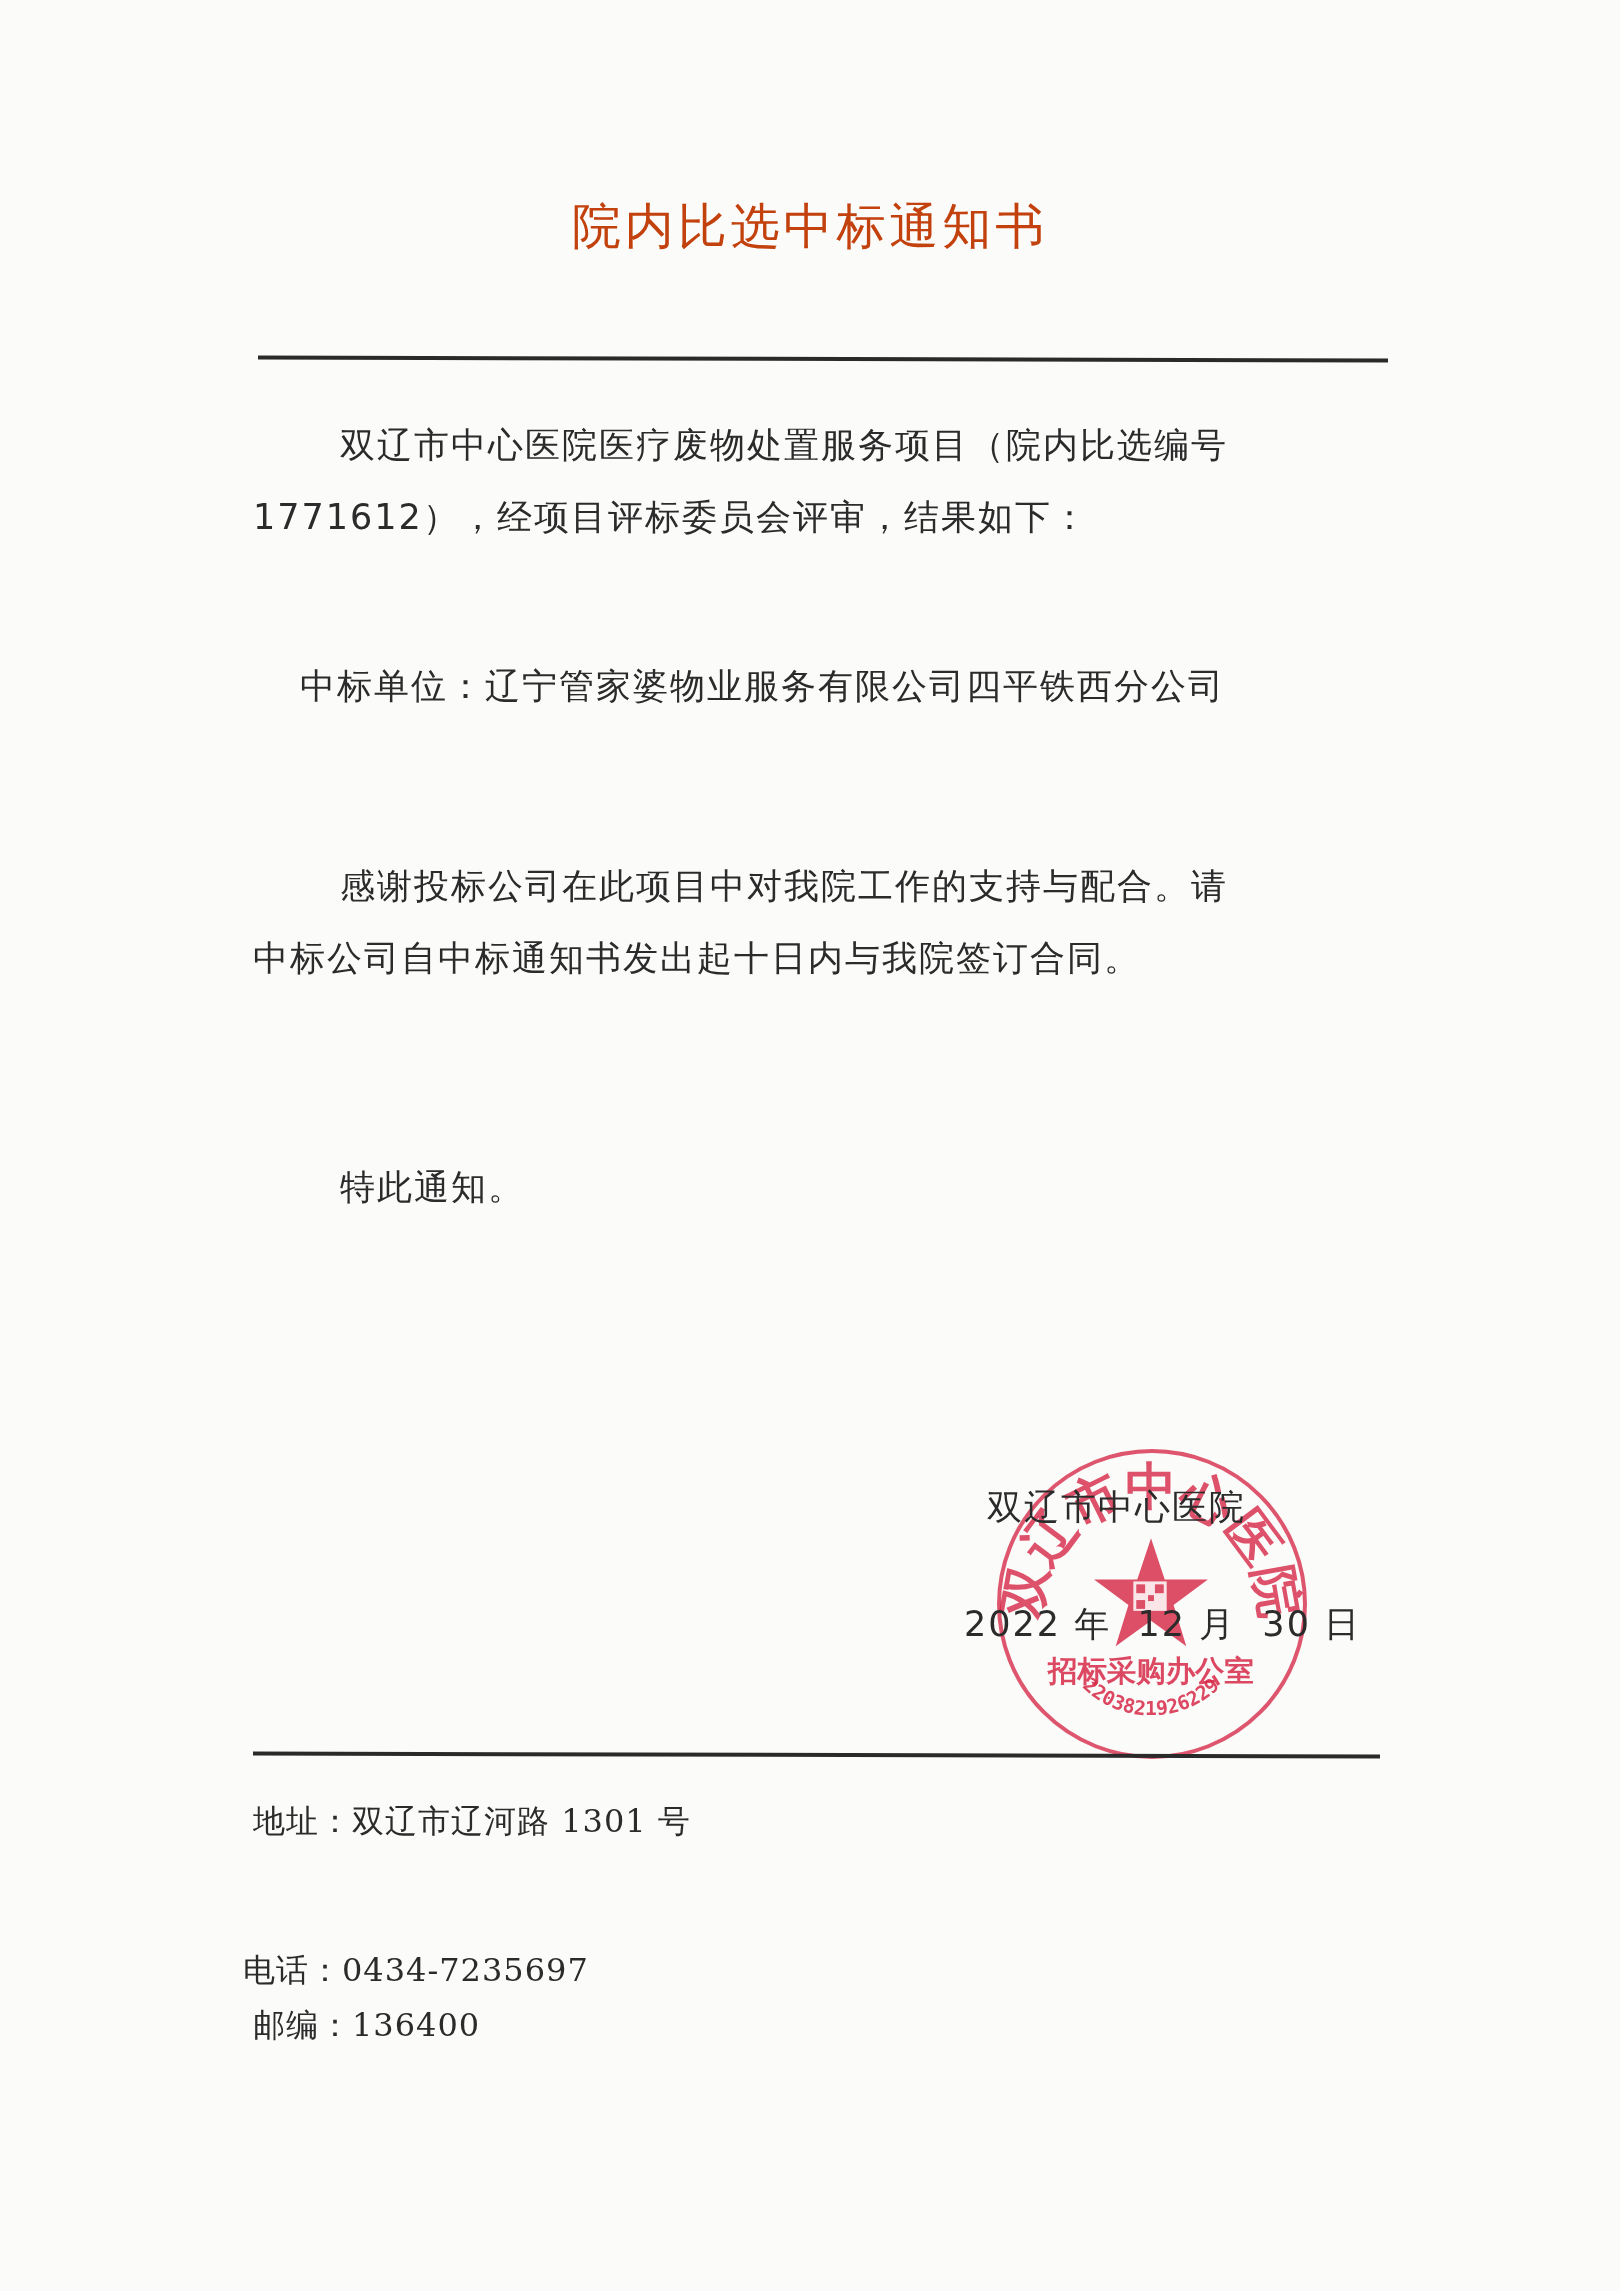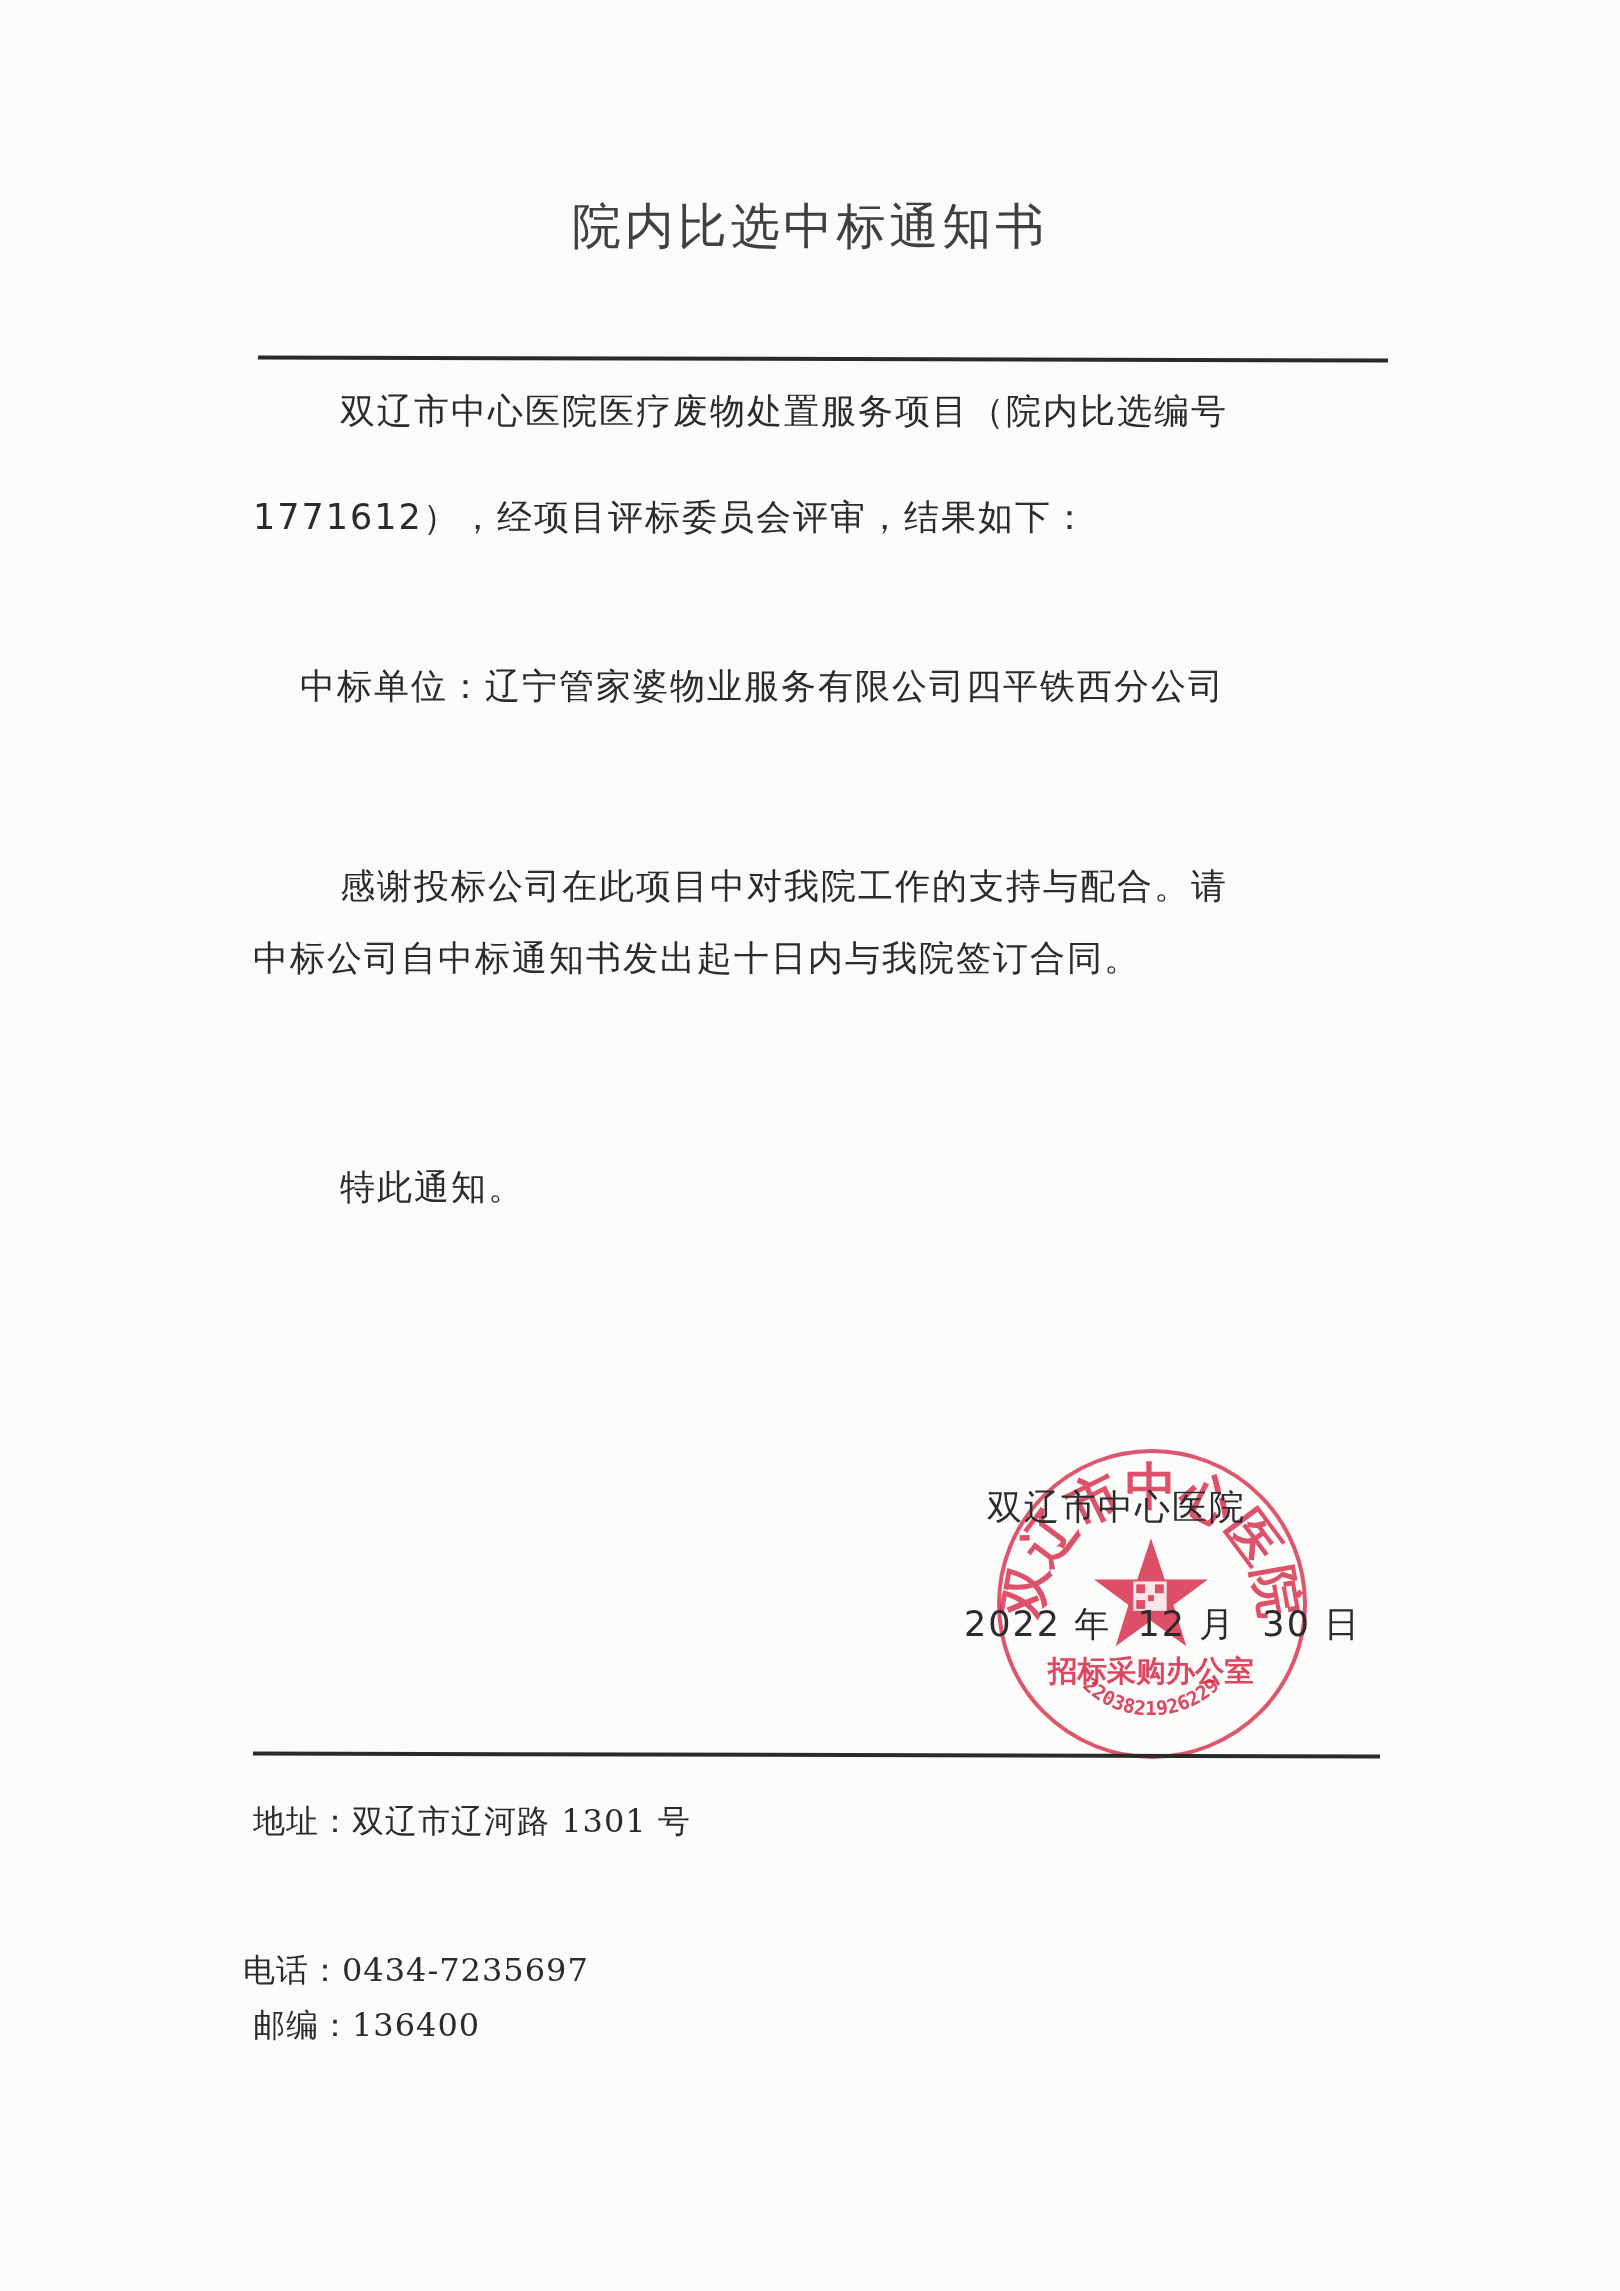"院内比选中标通知书" .title { color: #404040 -> #c2410c }
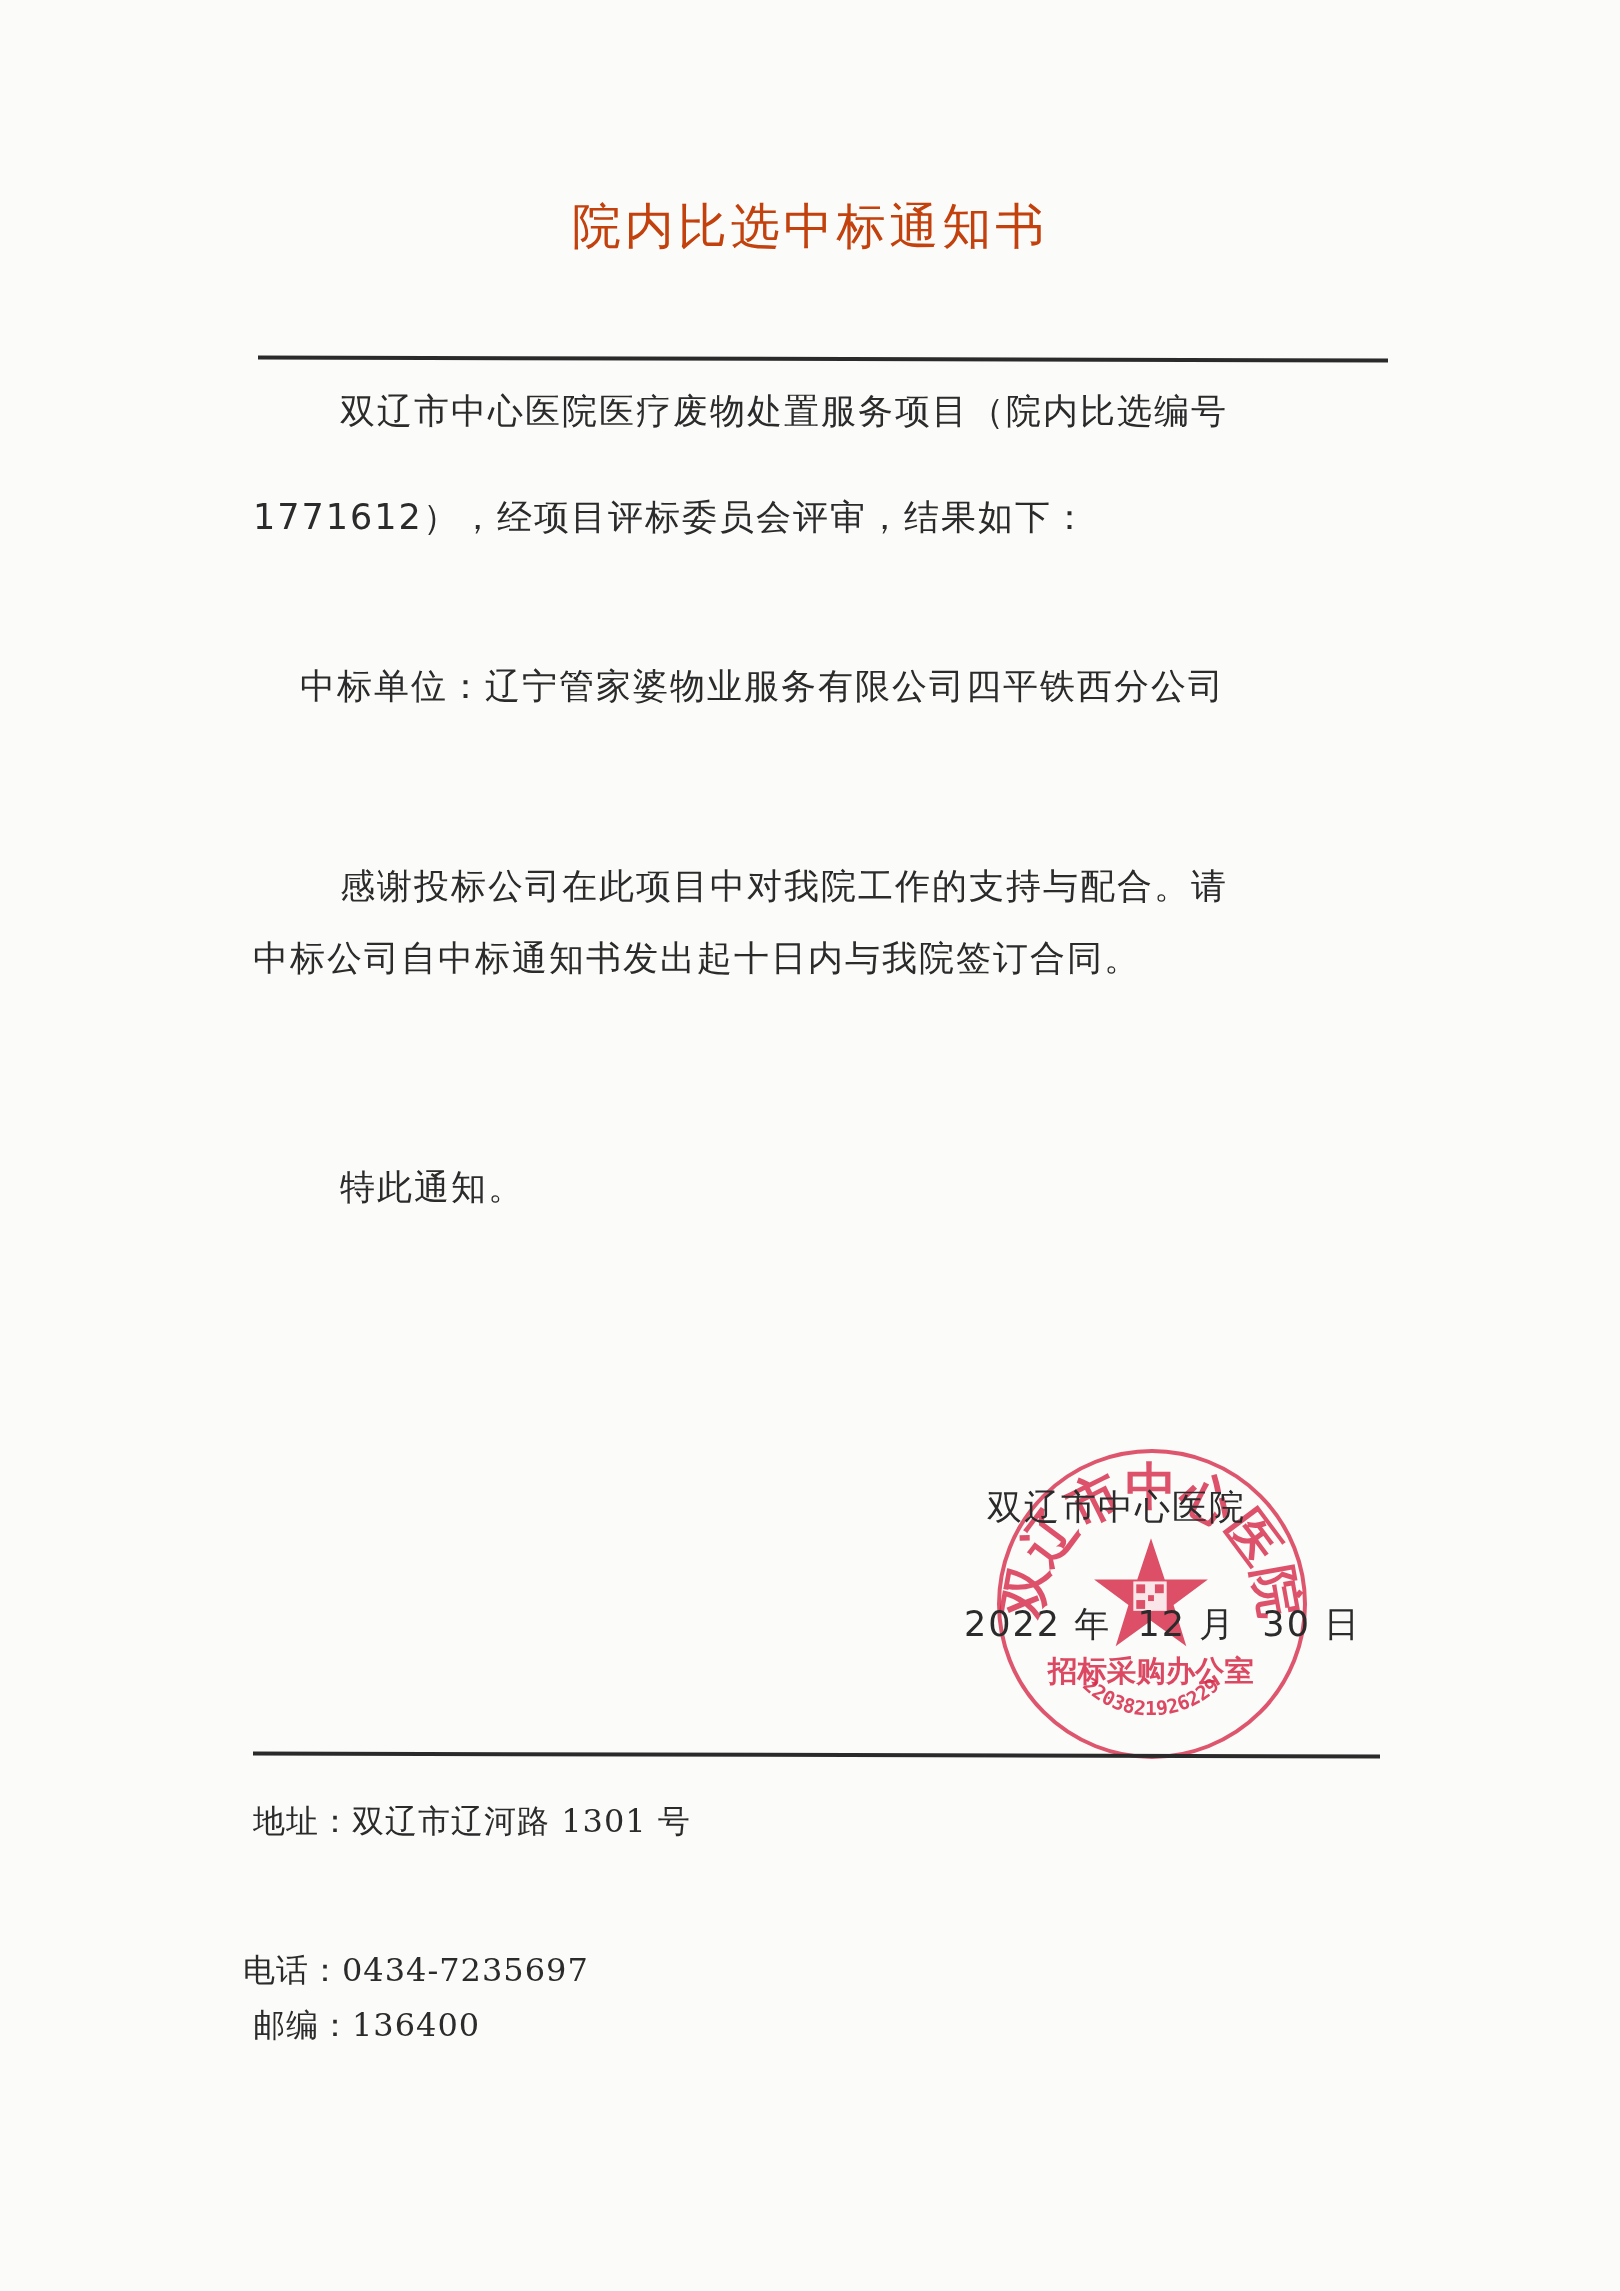"双辽市中心医院医疗废物处置服务项目（院内比选编号" div.abs { top: 388px -> 422px }
